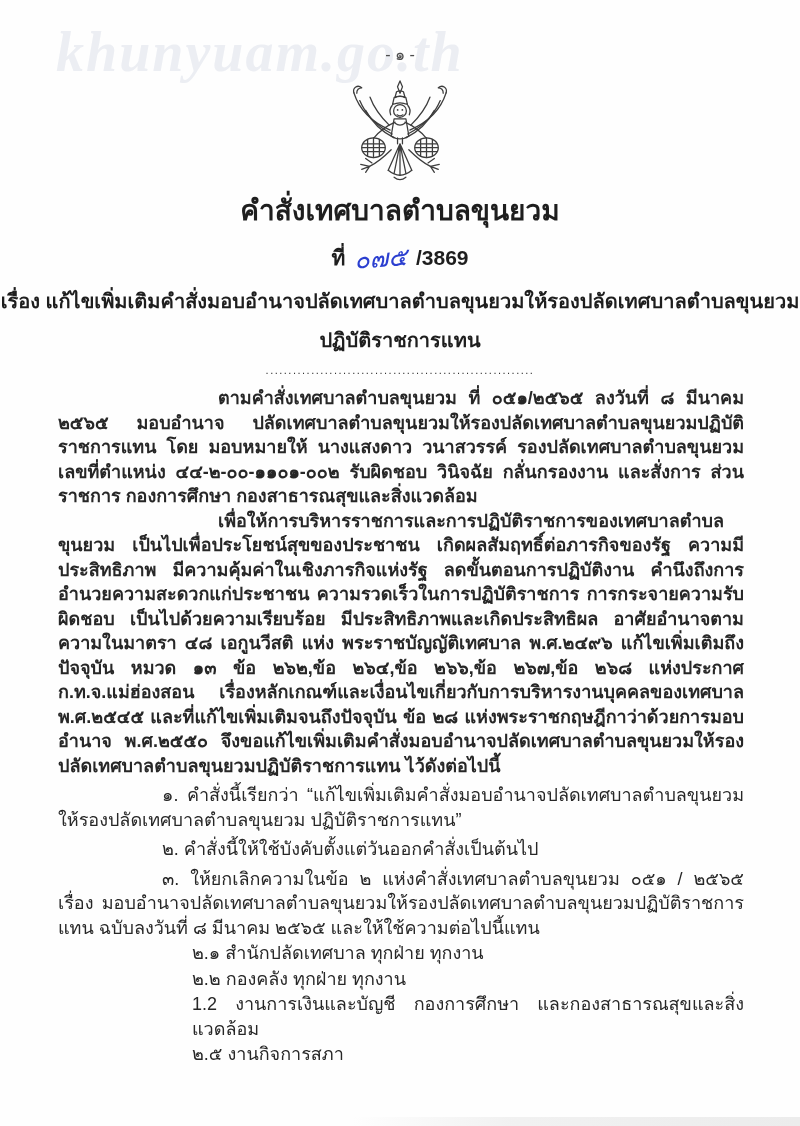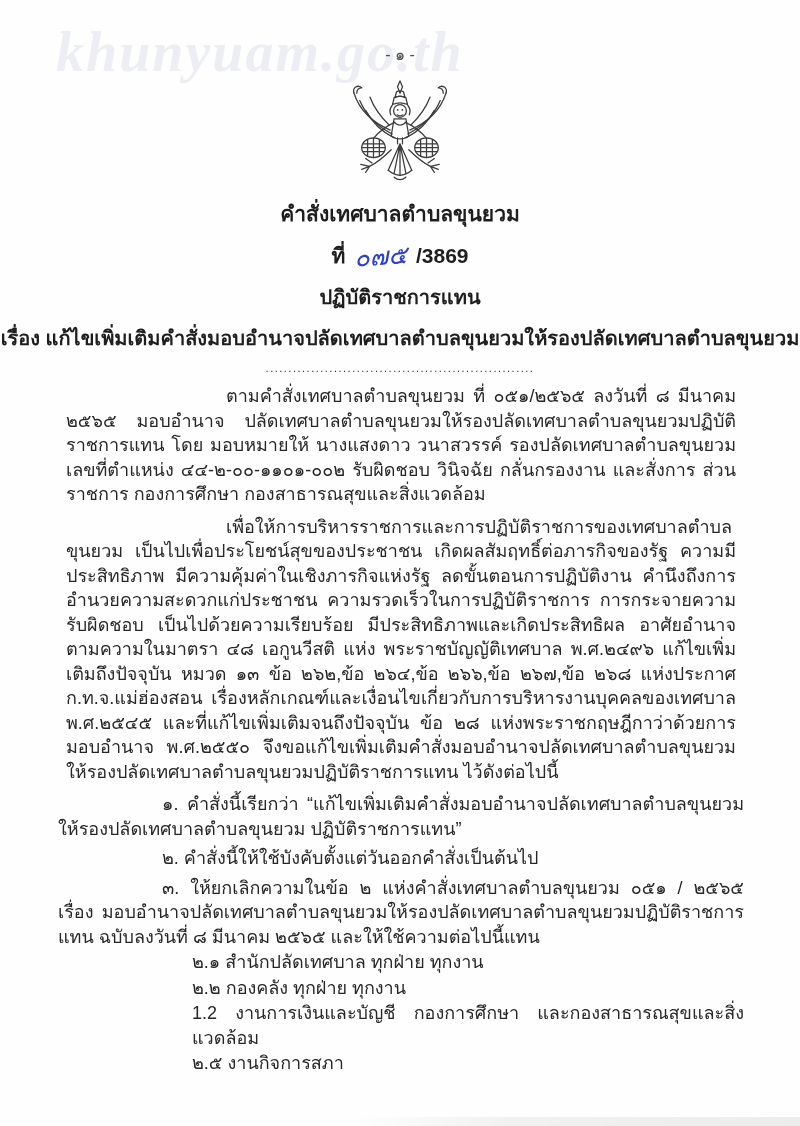"คำสั่งเทศบาลตำบลขุนยวม" .org-line { font-size: 21px -> 28px; margin-top: 10px -> 1px }
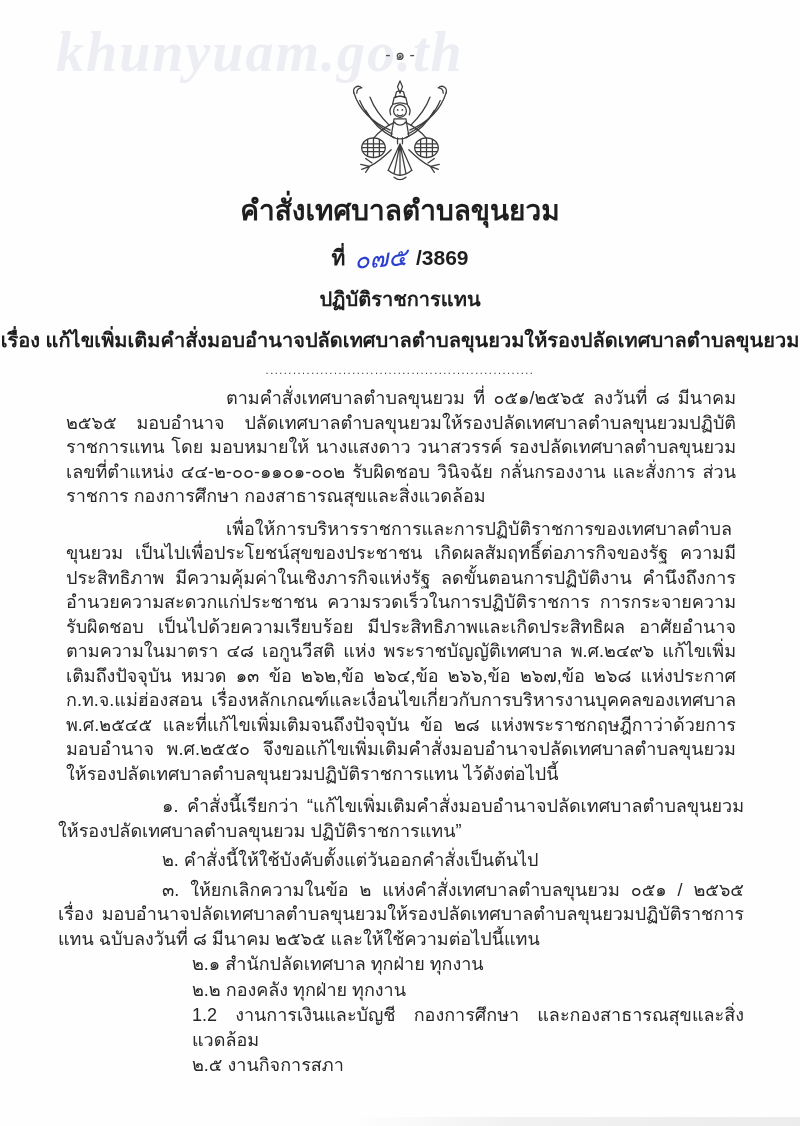"ปฏิบัติราชการแทน" div.subject { order: before "เรื่อง" -> after "เรื่อง" }
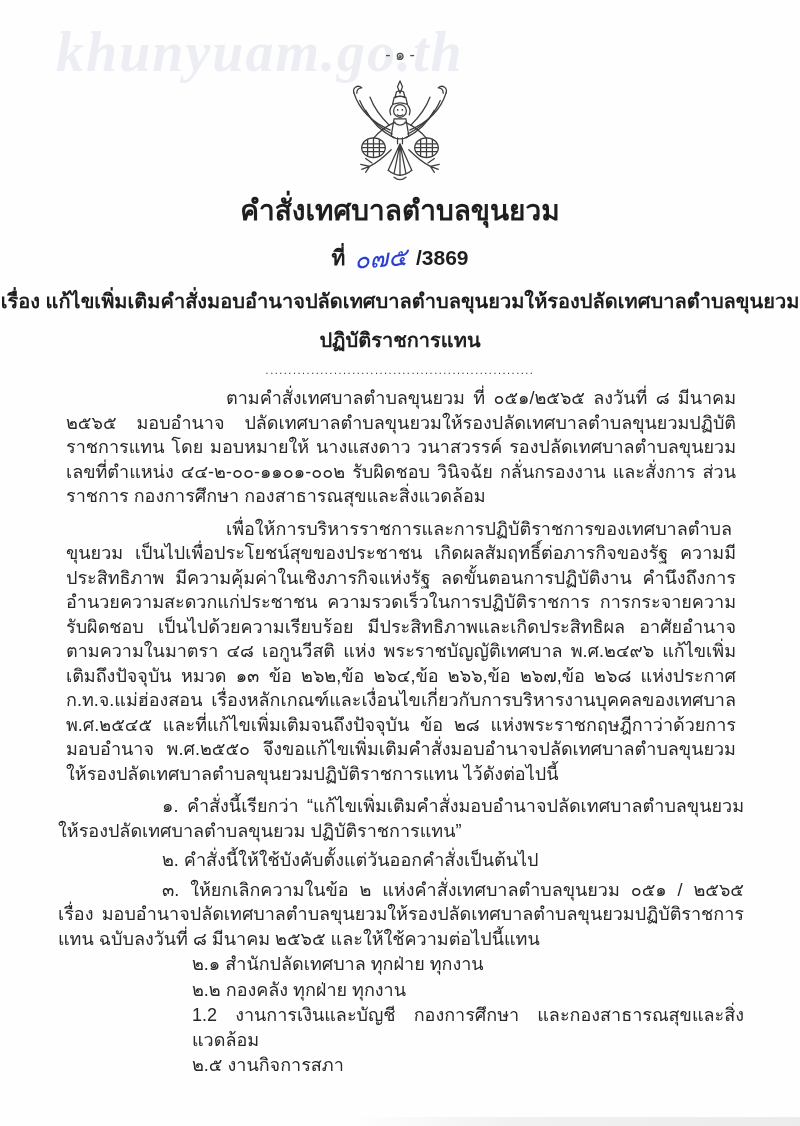"ตามคำสั่งเทศบาลตำบลขุนยวม ที่ ๐๕๑/๒๕๖๕" .para { font-weight: none -> bold; margin: 8px -> 0 }
